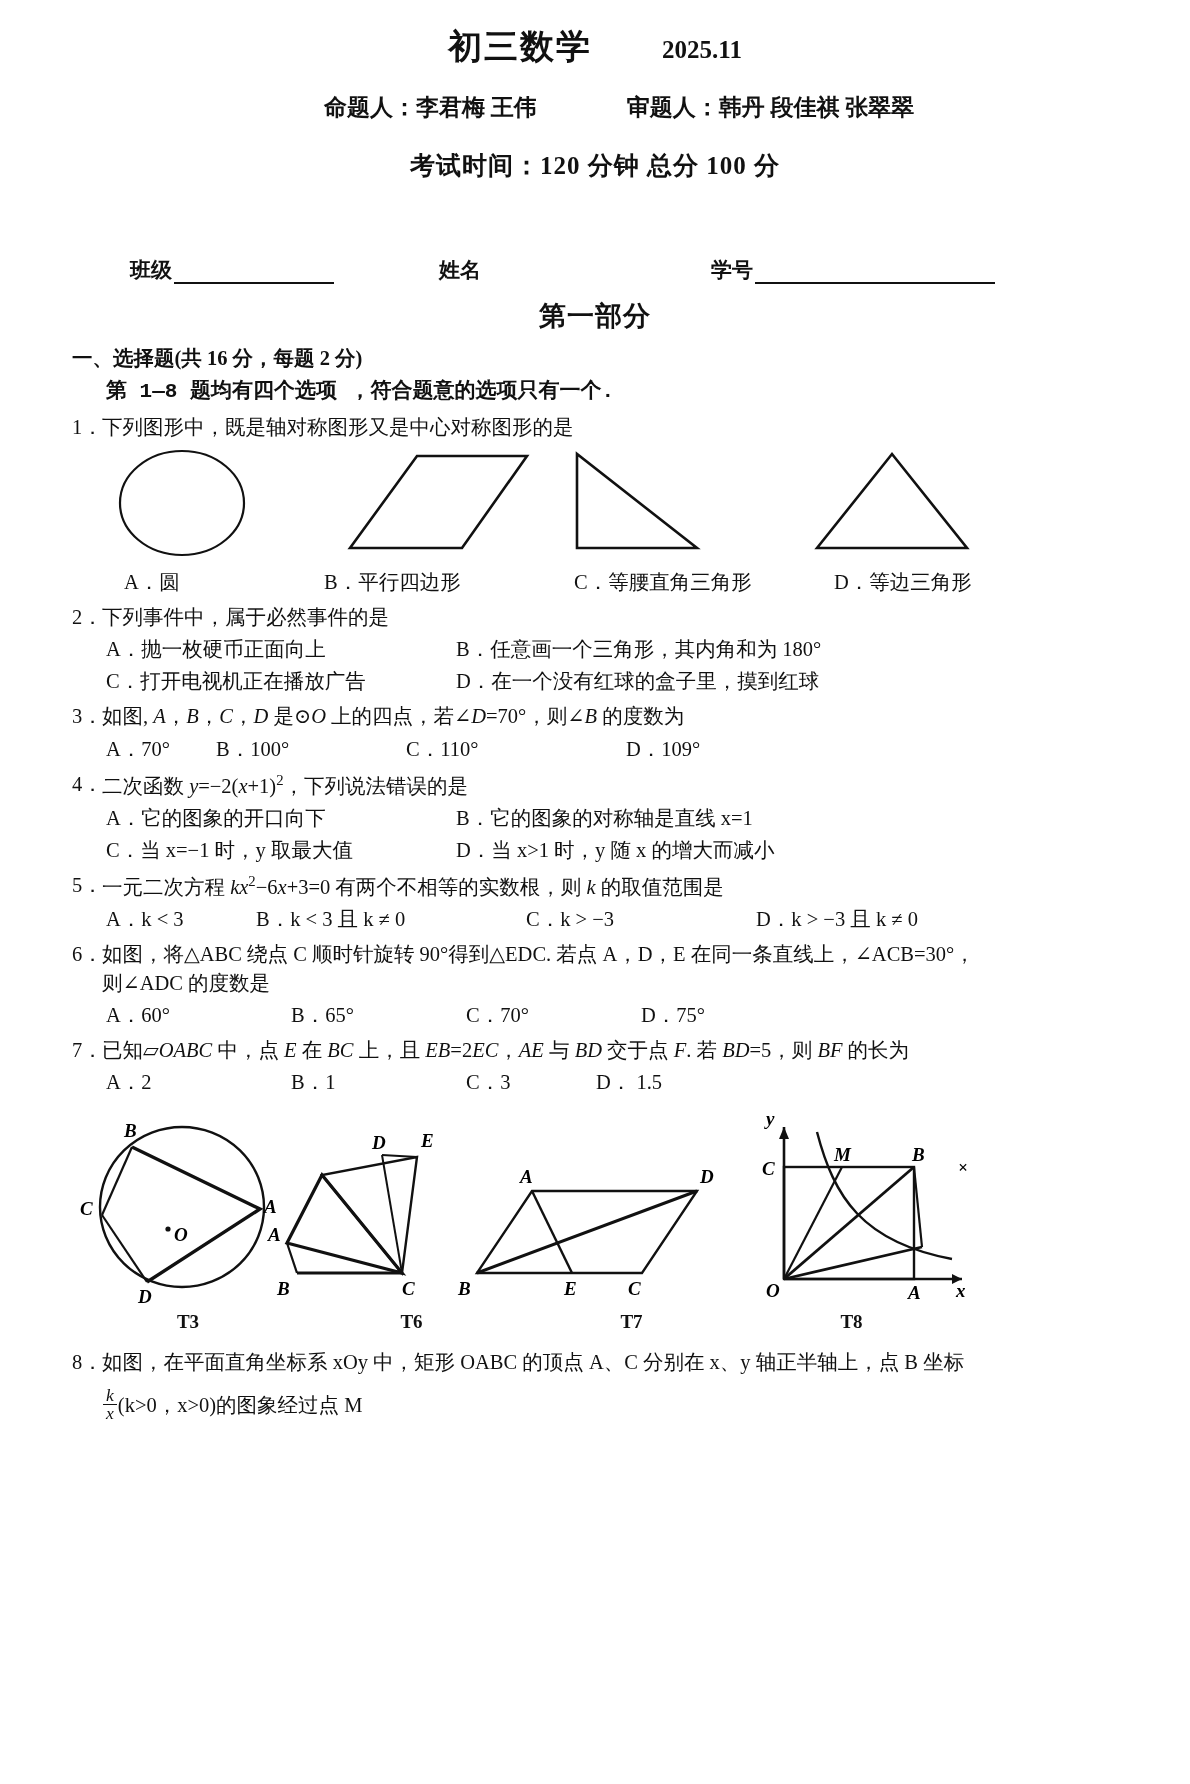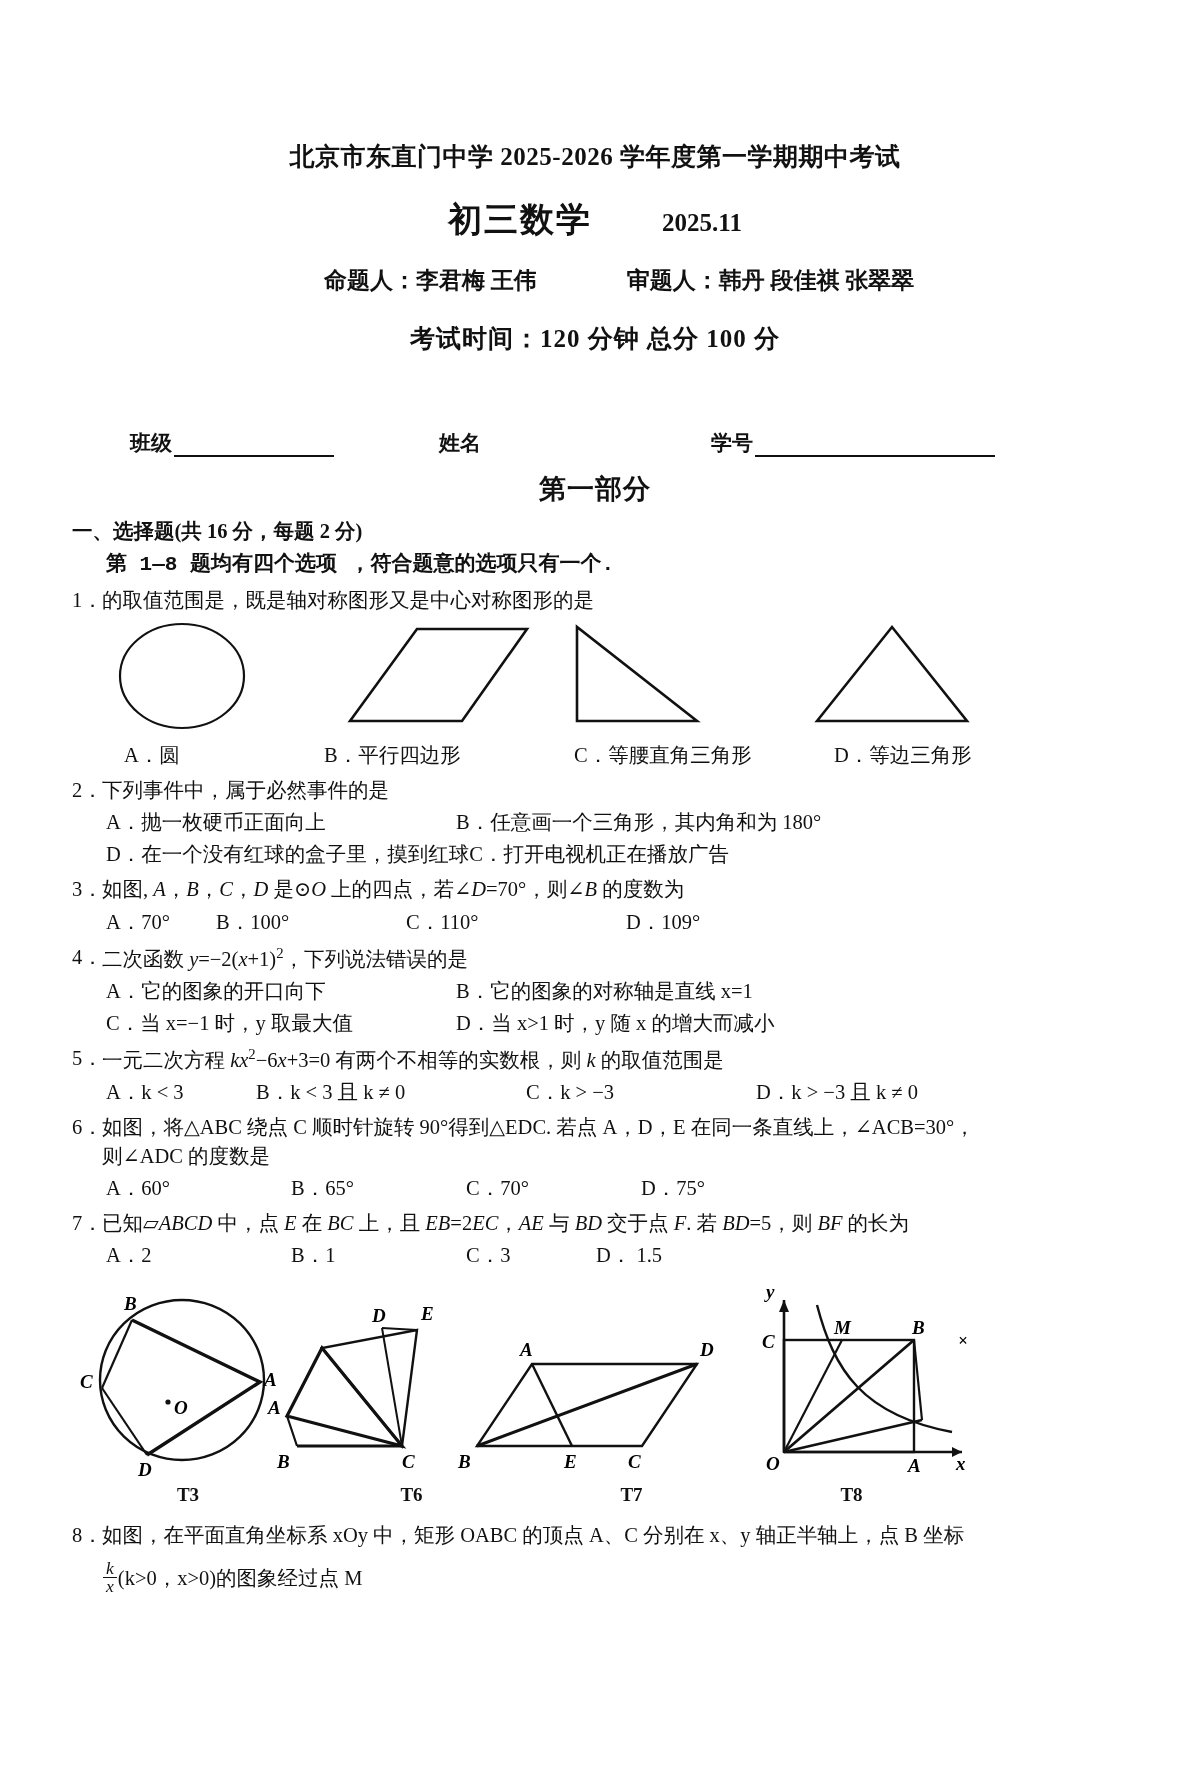"北京市东直门中学 2025-2026 学年度第一学期期中考试" div.doc-title { html: <div>北京市东直门中学 2025-2026 学年度第一学期期中考试</div> -> none }
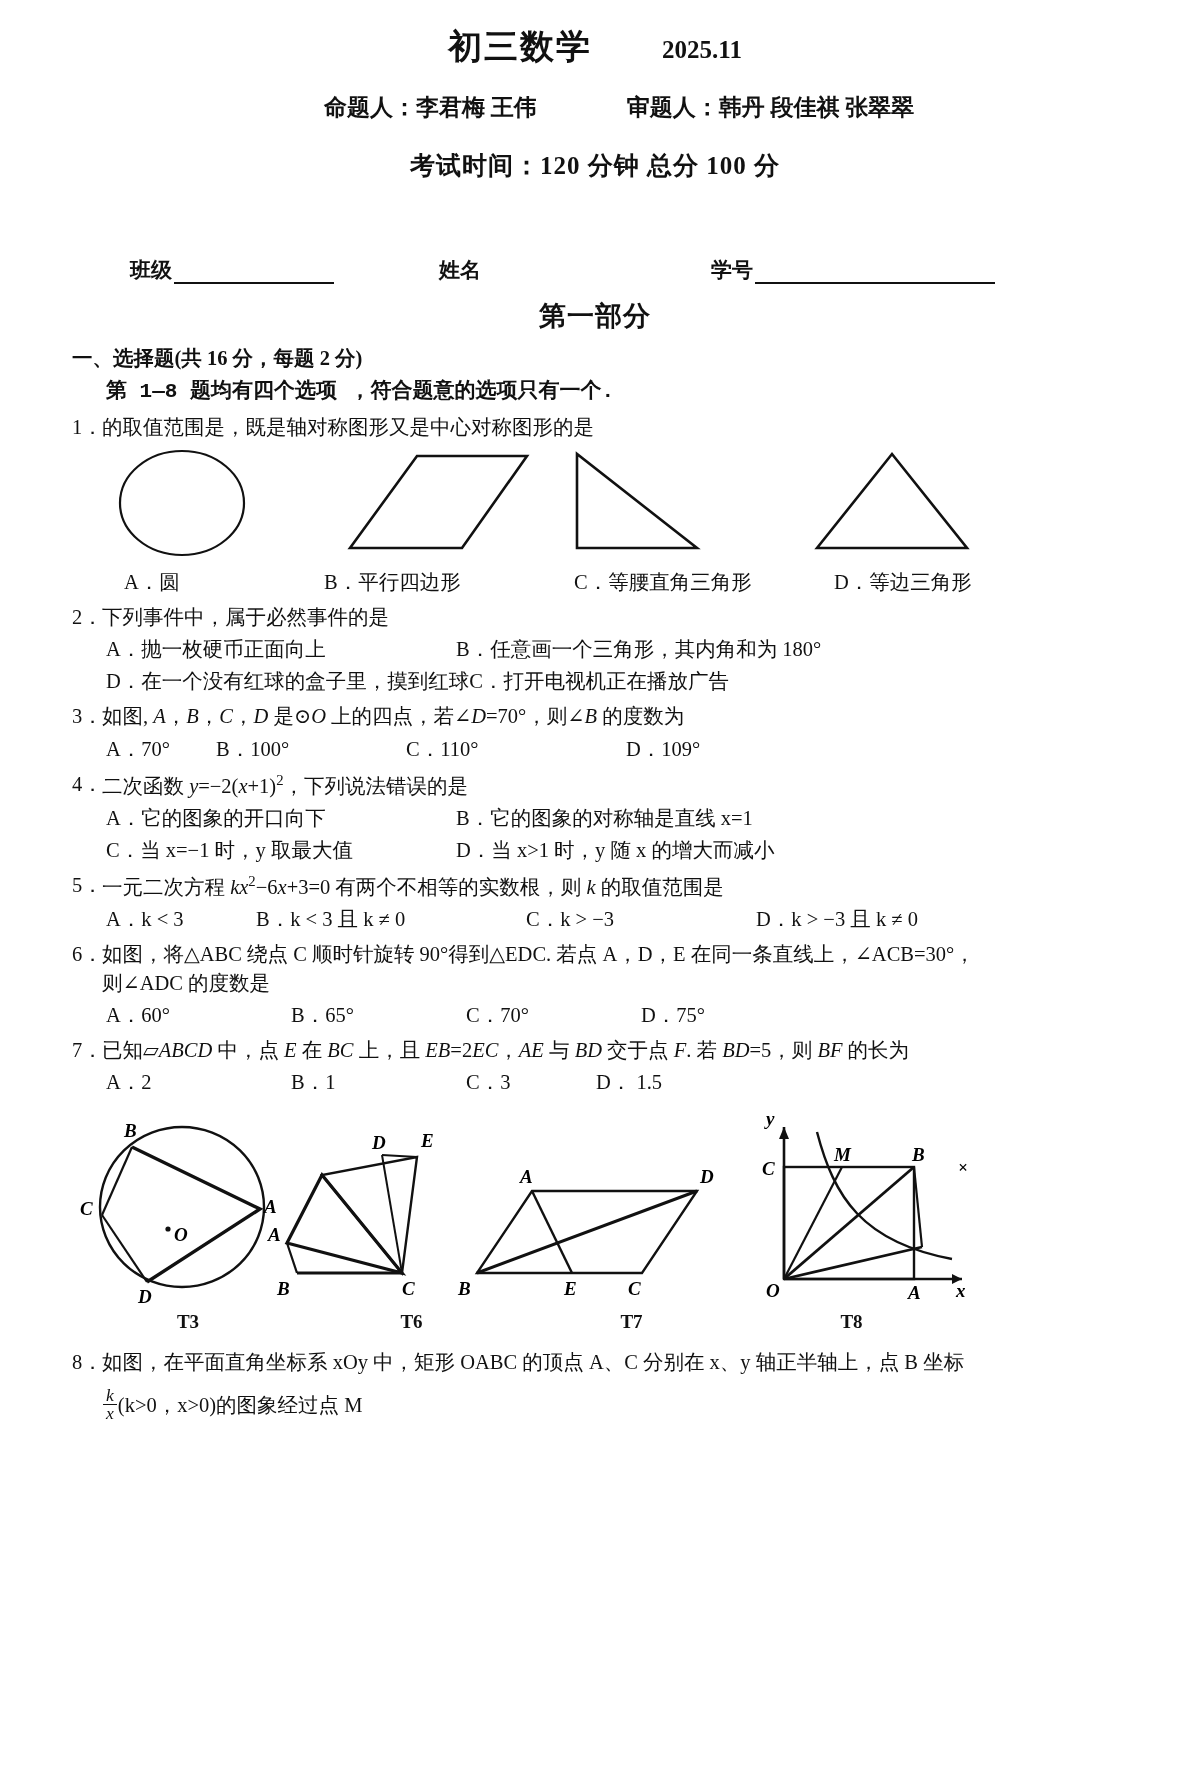"的取值范围是，既是轴对称图形又是中心对称图形的是" span.q-body { text: 的取值范围是 -> 下列图形中 }
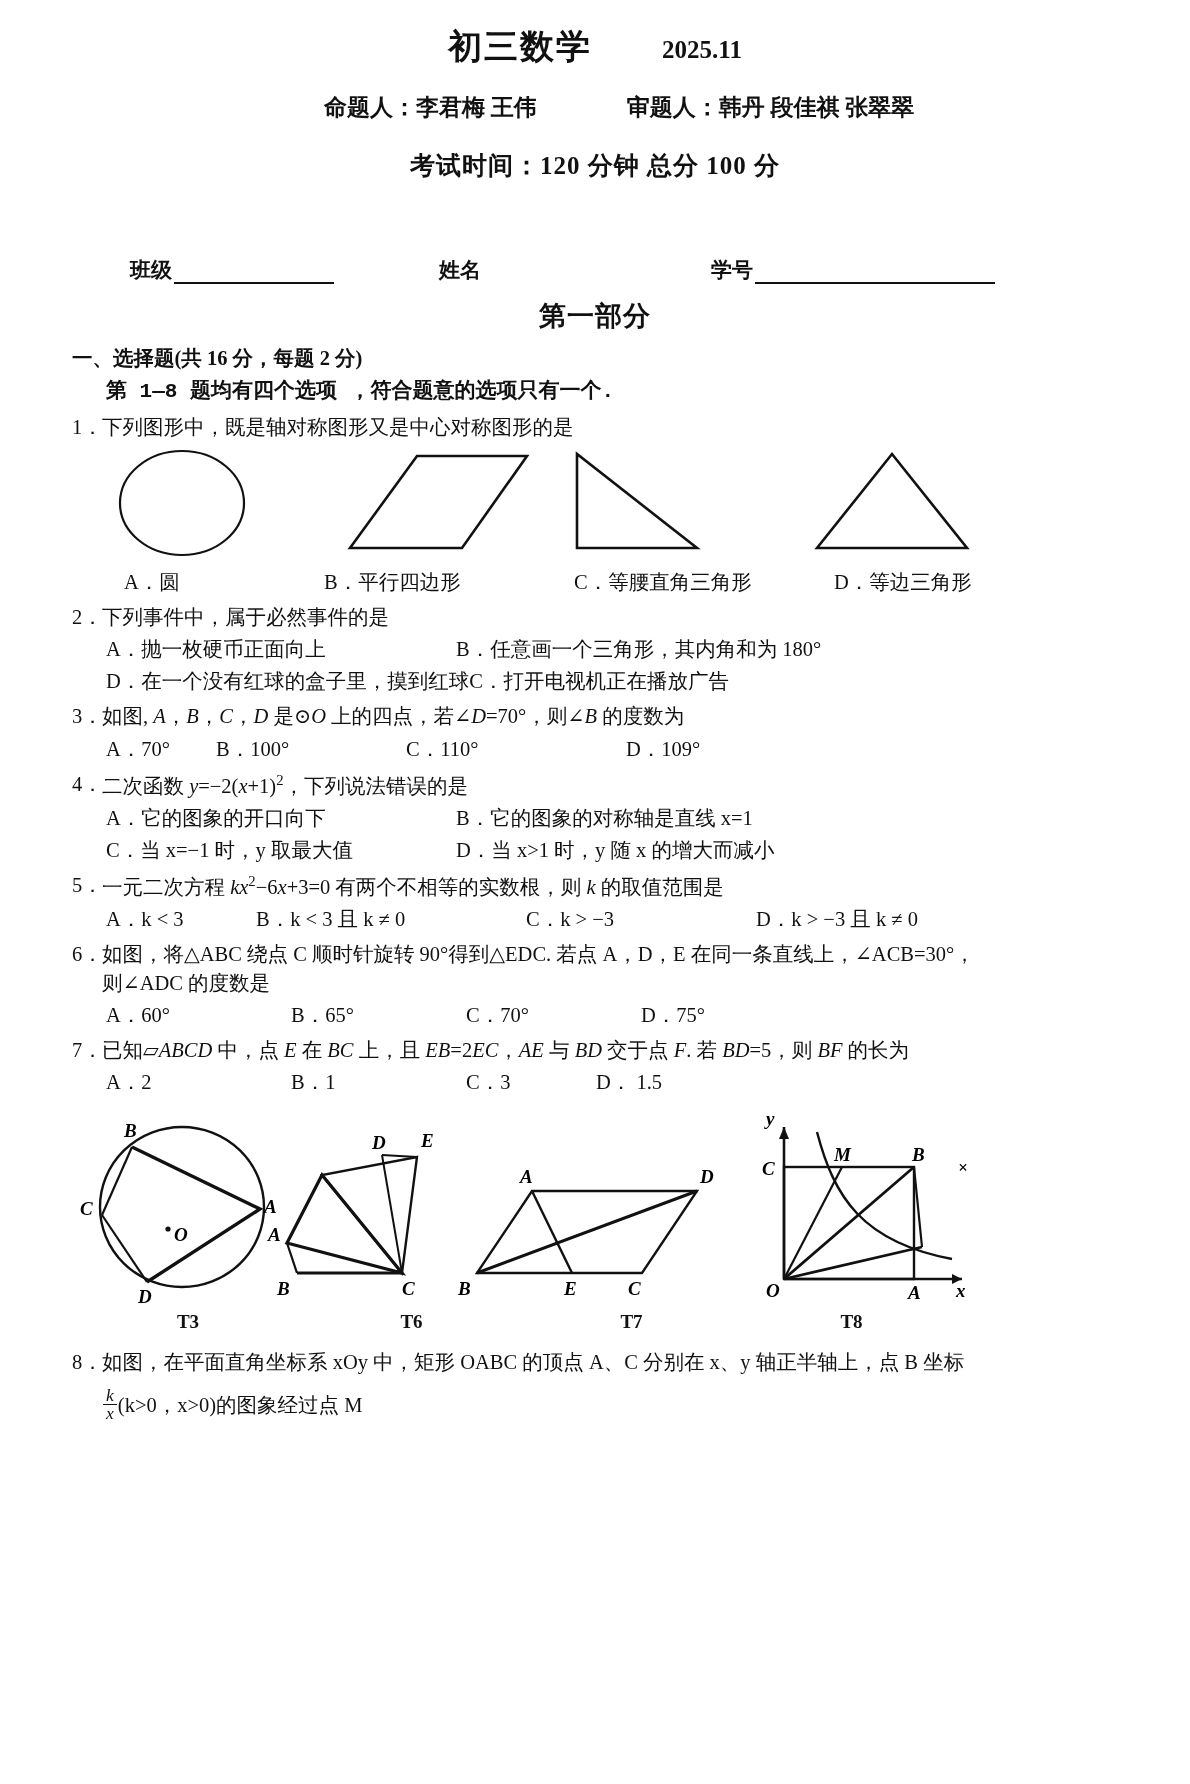"D．在一个没有红球的盒子里，摸到红球" span.opt { order: before "C．打开电视机正在播放广告" -> after "C．打开电视机正在播放广告" }
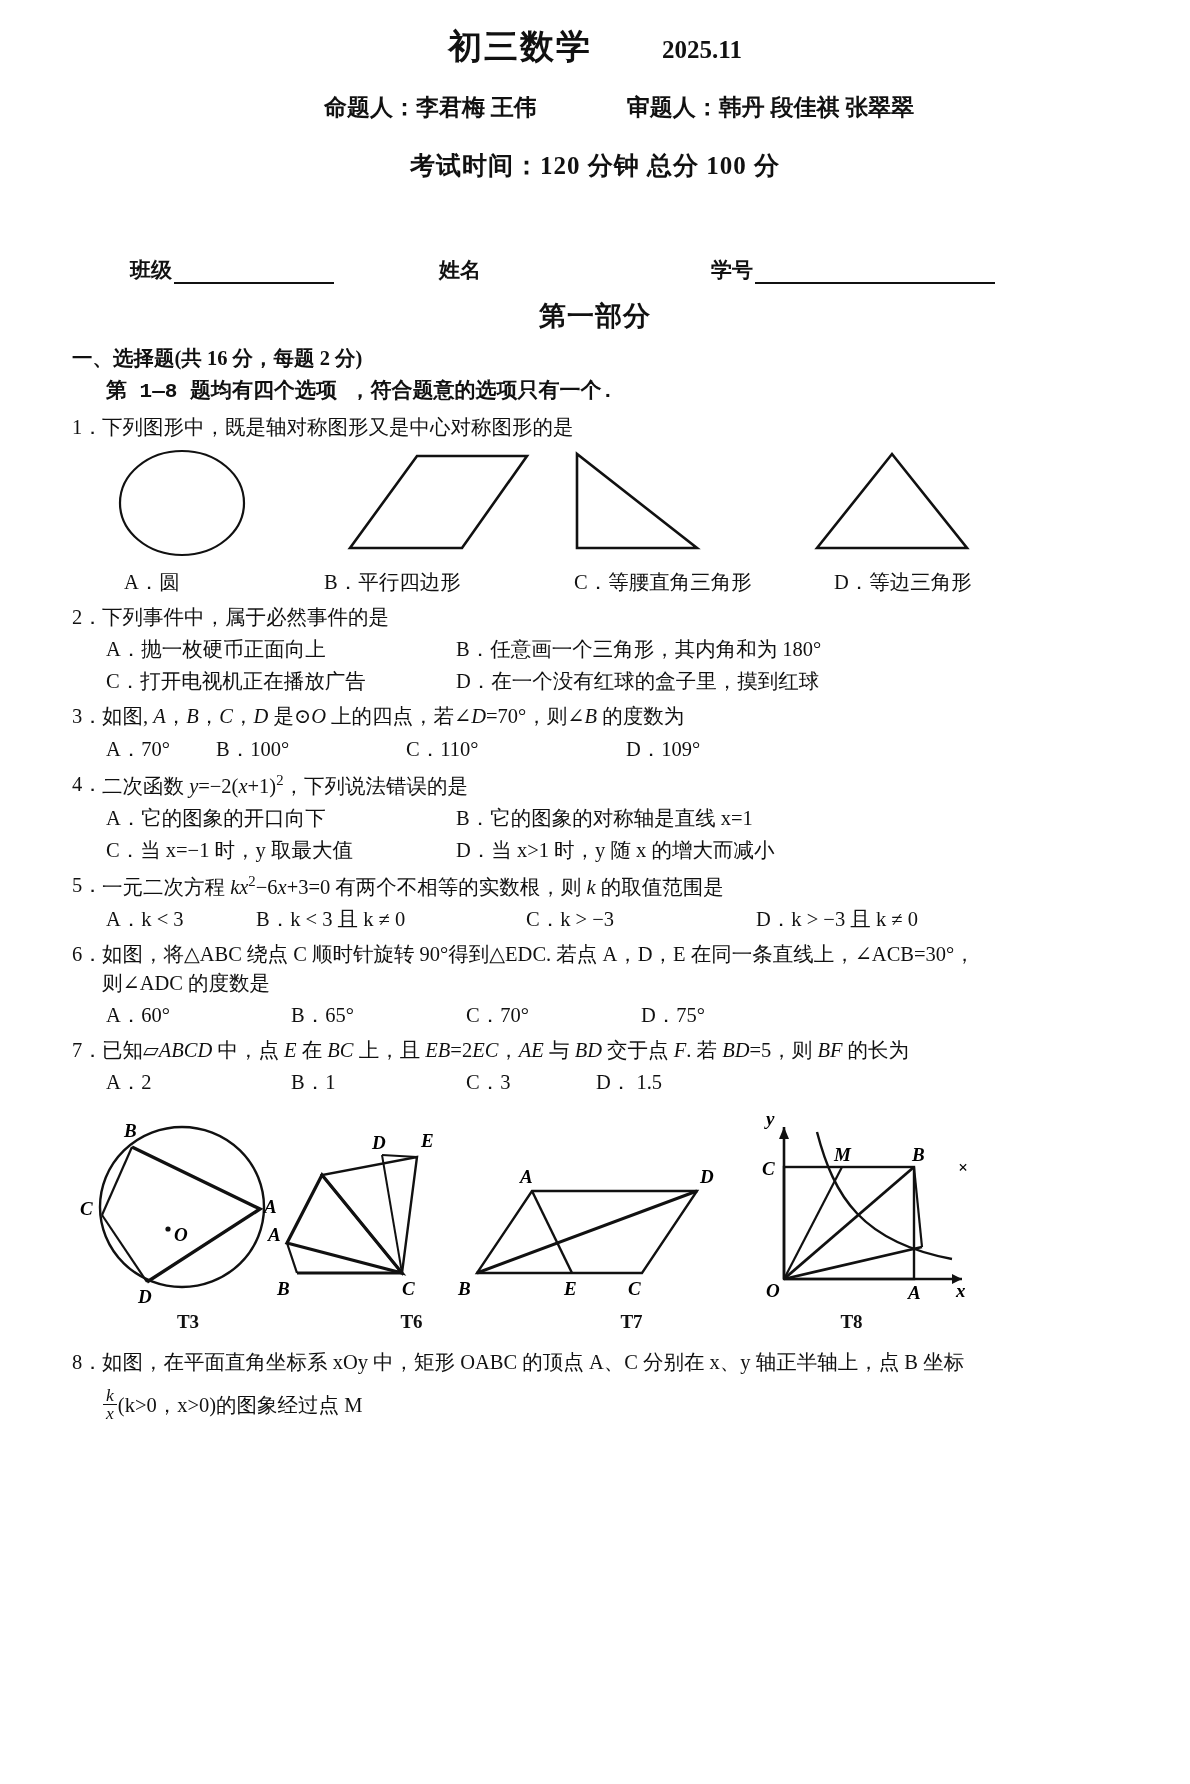"ABCD" i.v { text: ABCD -> OABC }
